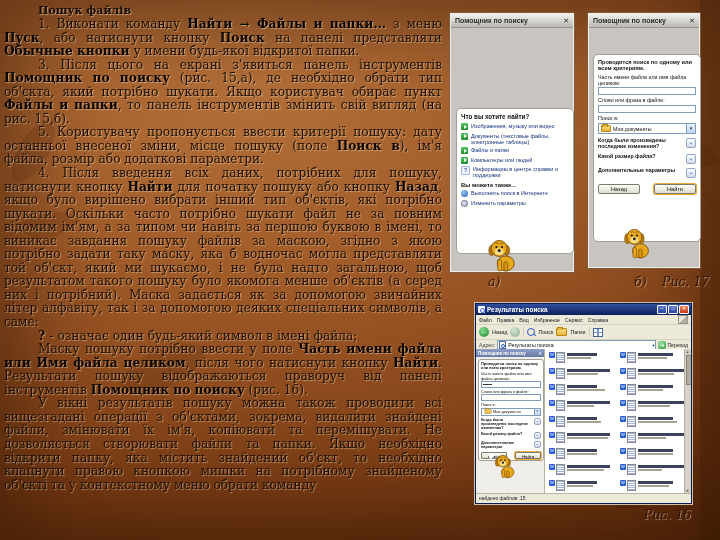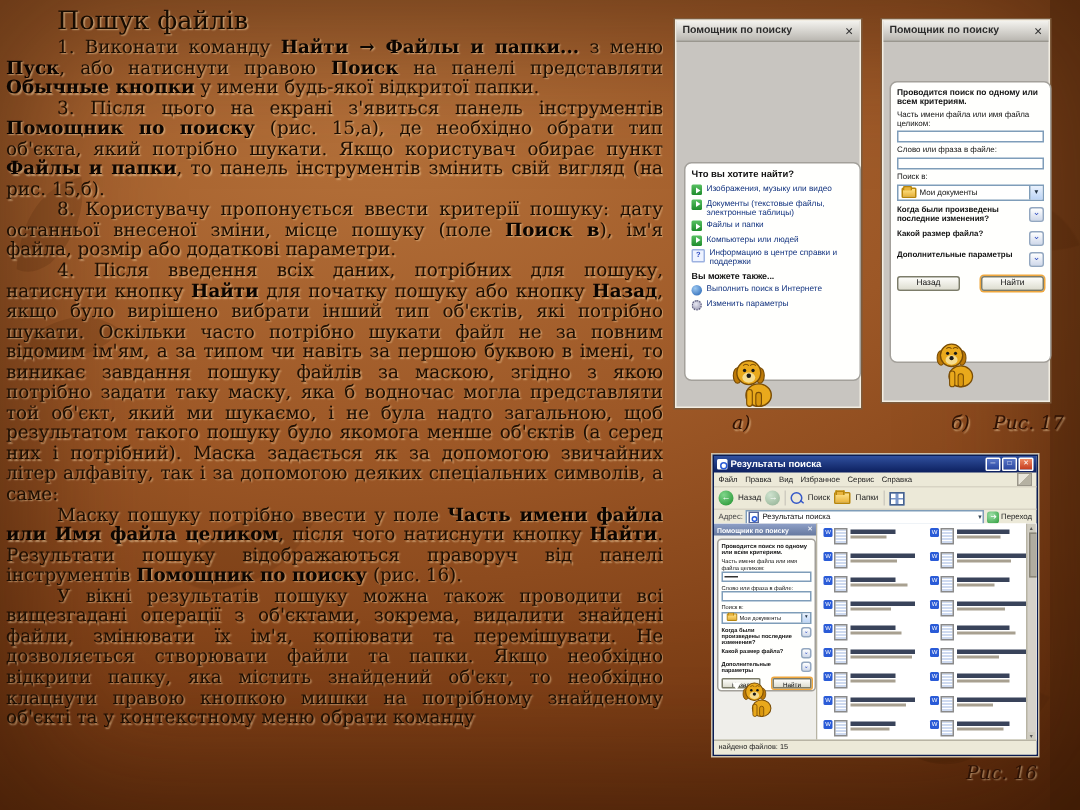"Пошук файлів" .slide-title { font-size: 17px -> 11px; font-weight: normal -> bold }
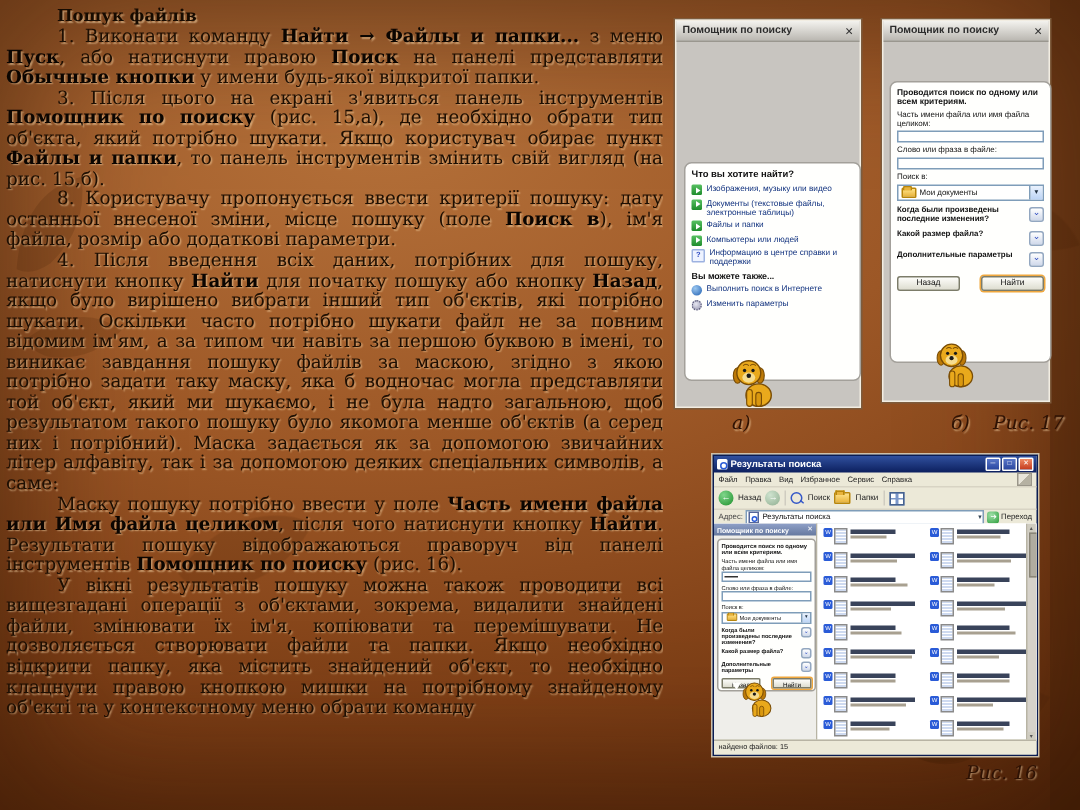", або натиснути правою" span { text: правою -> кнопку }
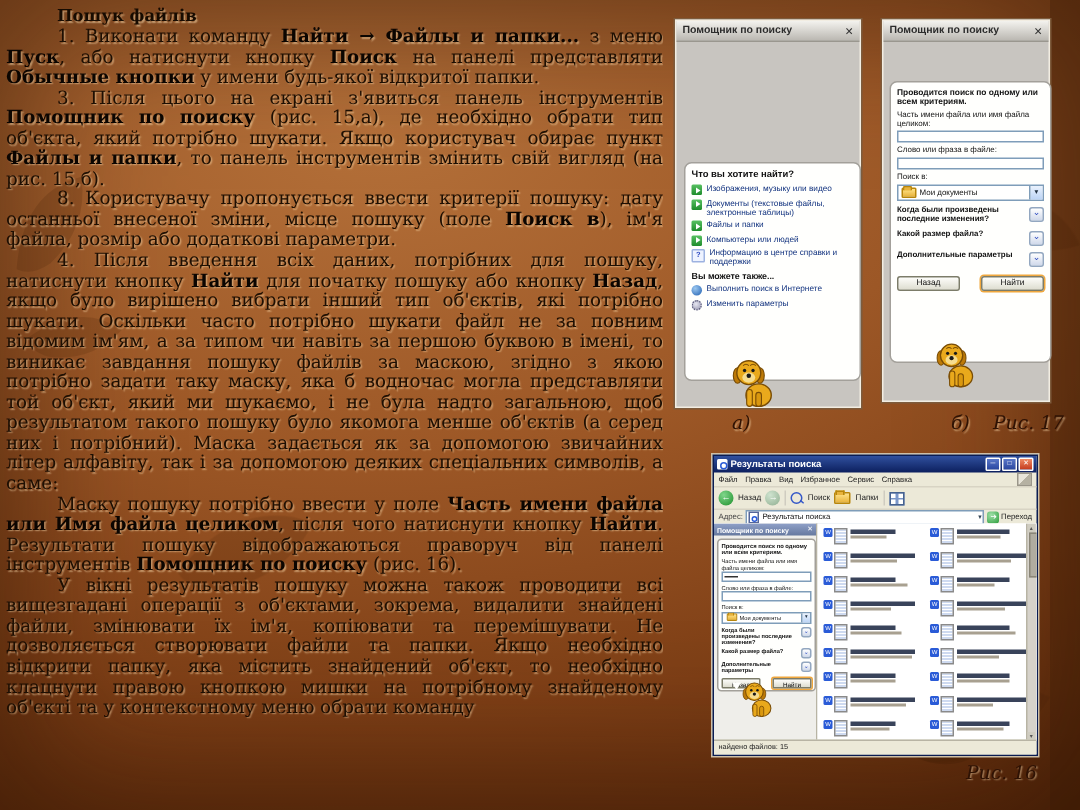"8. Користувачу пропонується ввести" span { text: 8 -> 5 }
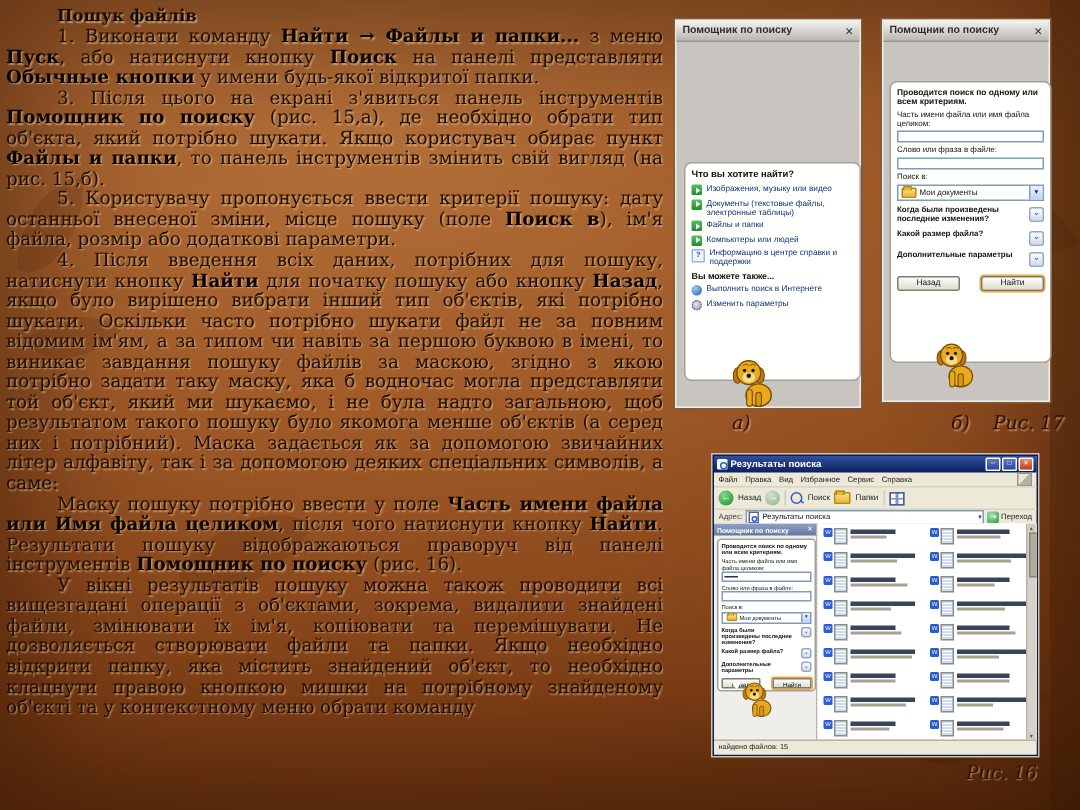"? - означає один будь-який" p.para { html: none -> <p><span>? </span><span>- означає один будь-який символ в імені файла;</span></p> }
